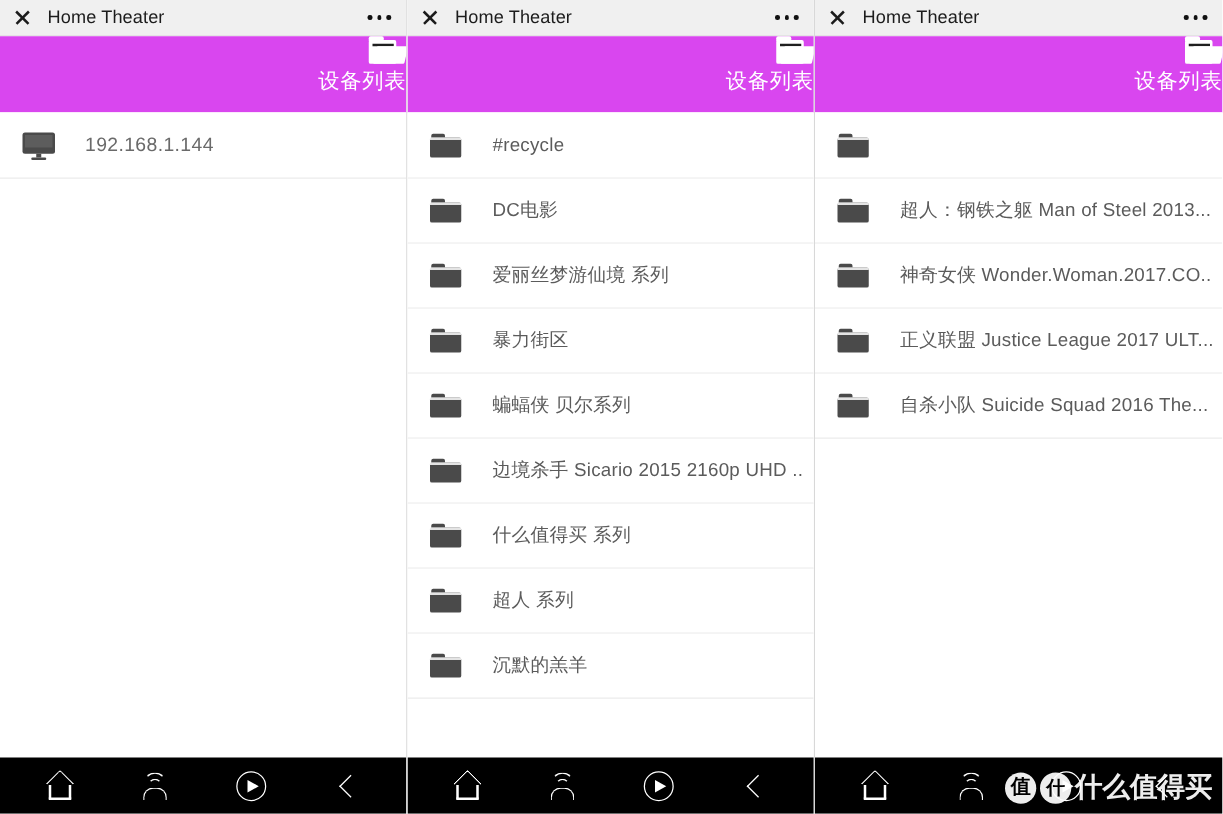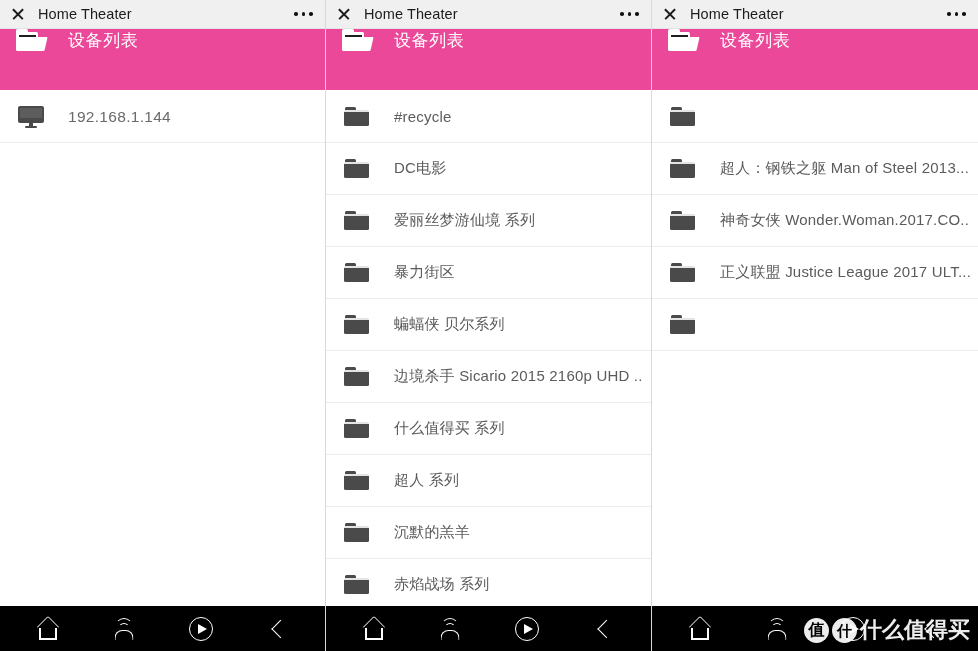"设备列表" .dark-head { align-items: flex-start -> flex-end; background: #ec4899 -> #d946ef; flex-direction: none -> column }
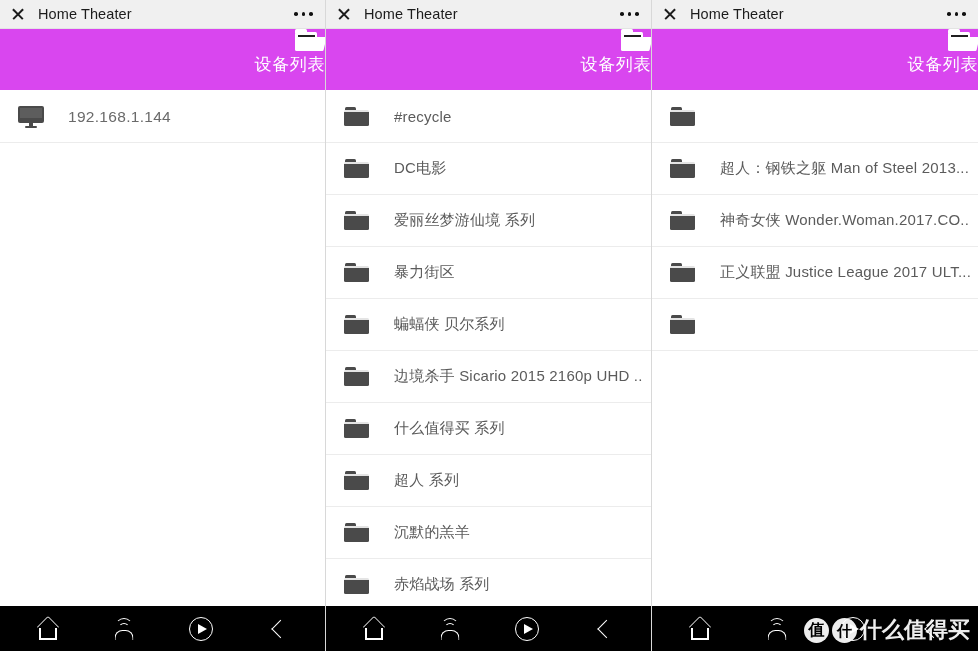"自杀小队 Suicide Squad 2016 The..." div.row-label { html: none -> <div>自杀小队 Suicide Squad 2016 The...</div> }
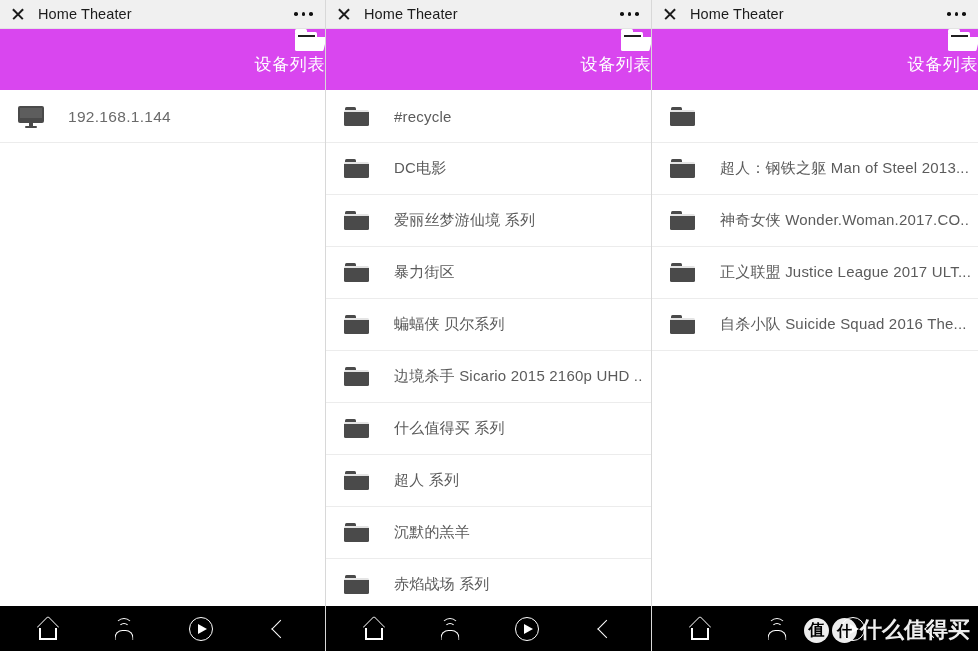"赤焰战场 系列" div.row { html: <div> <div> <div> <div></div> <div></div> <div></div> </div> </div> <div>赤焰战场 系列</div> </div> -> none }
